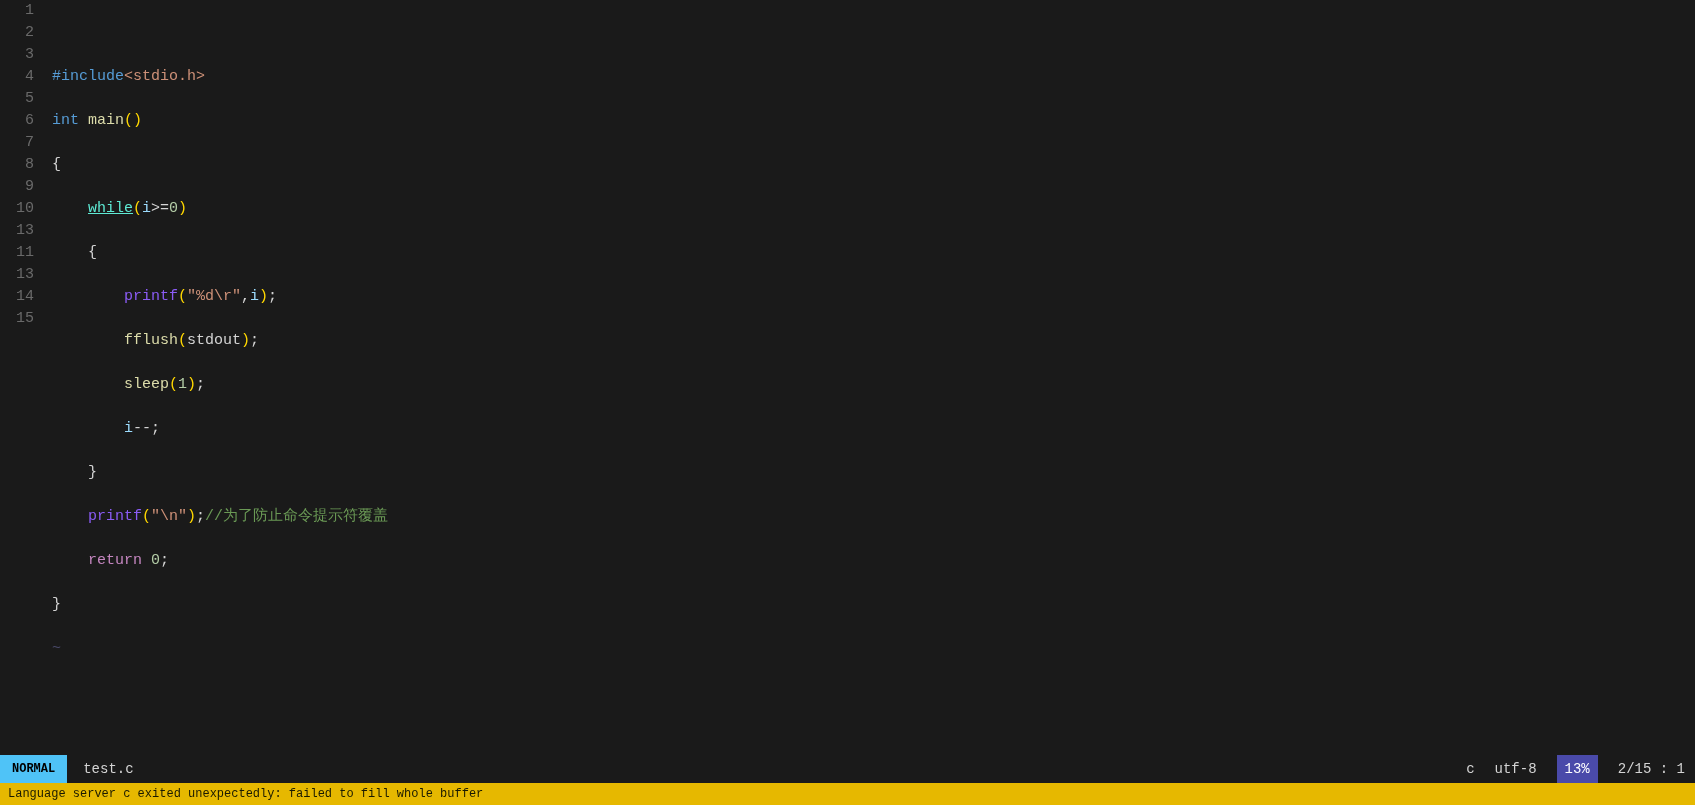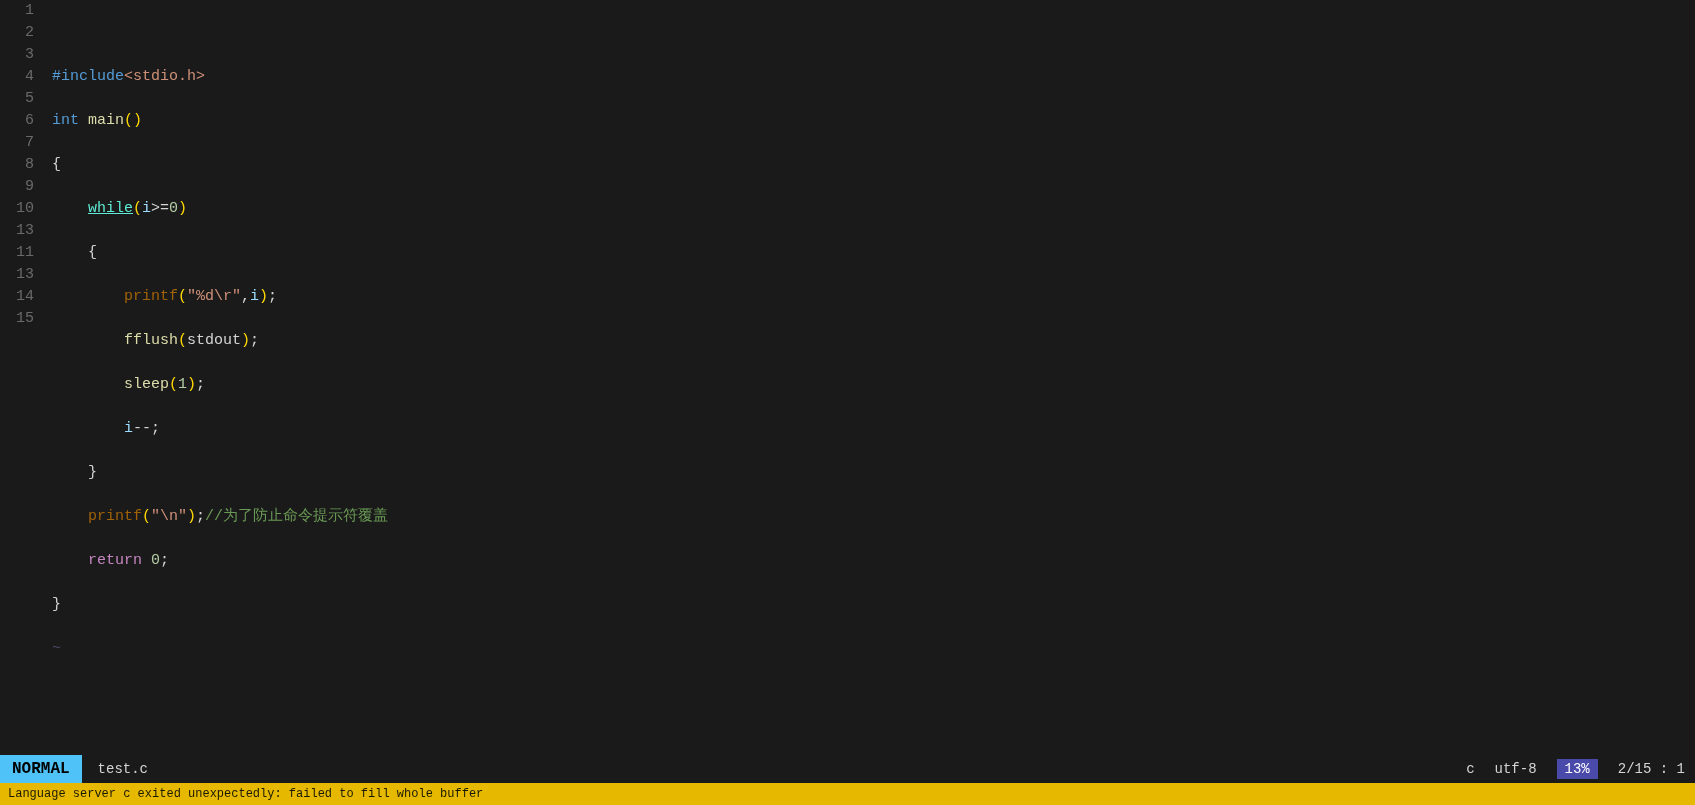"printf" .fn-printf { color: #a16207 -> #8b5cf6 }
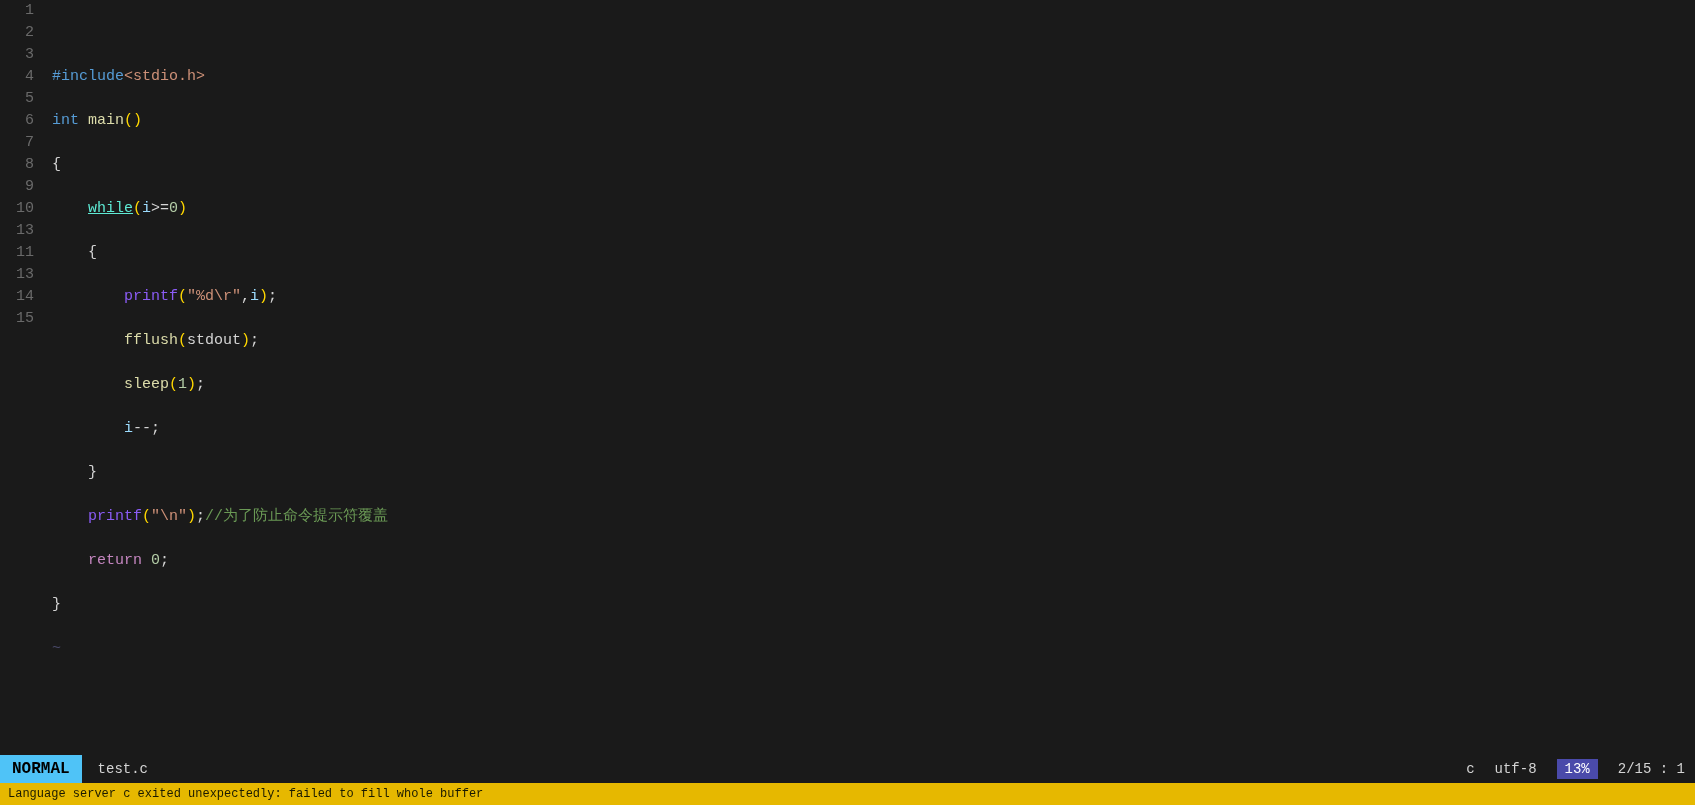"NORMAL" #mode-badge { font-size: 16px -> 12px }
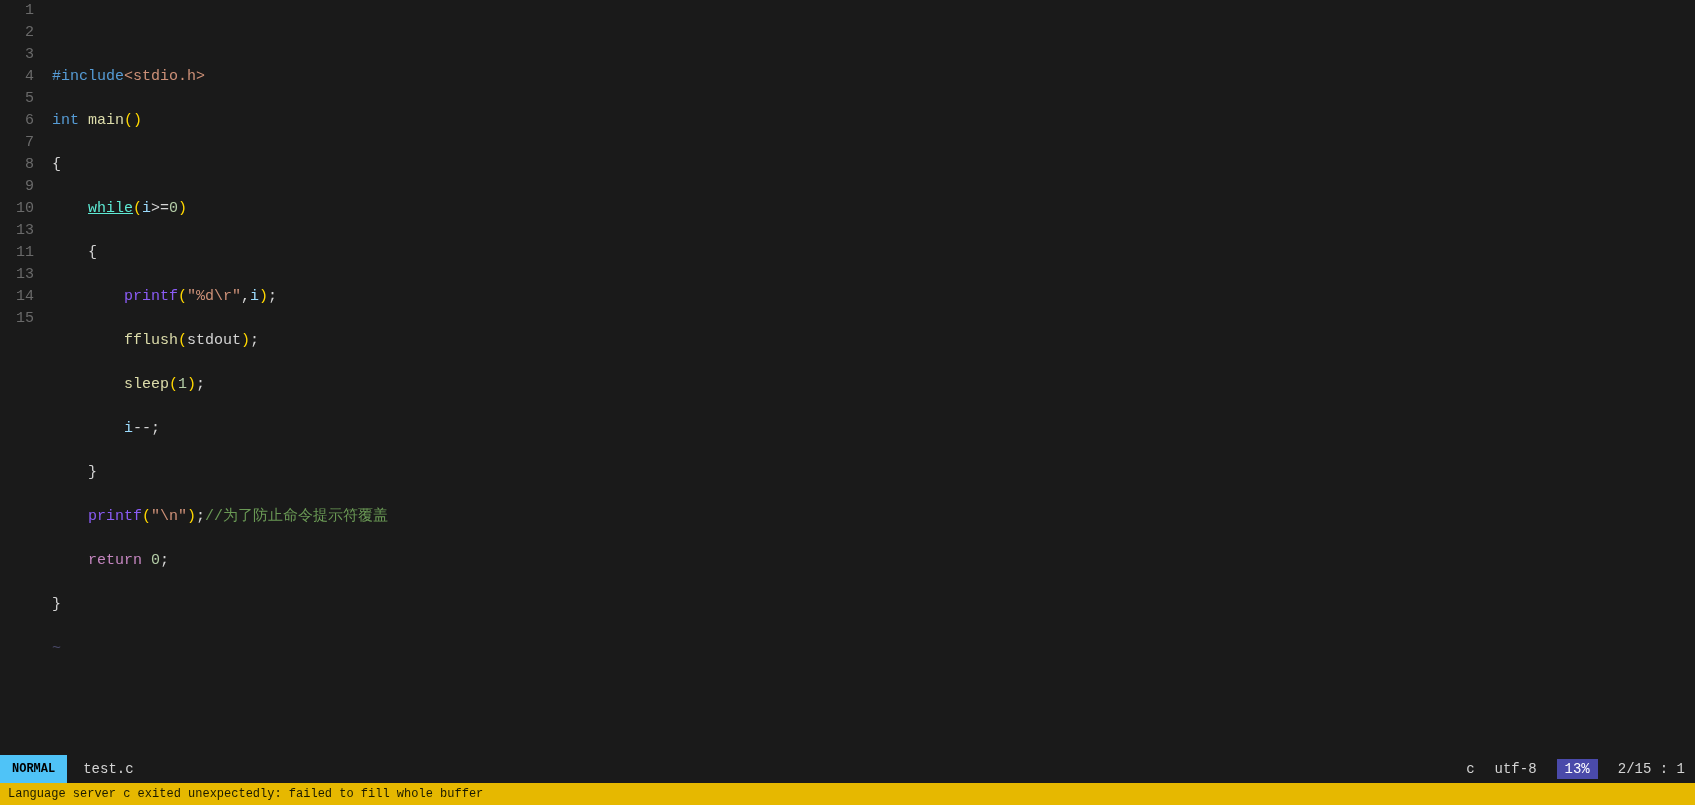"13%" #scroll-pct { height: 20px -> 28px }
